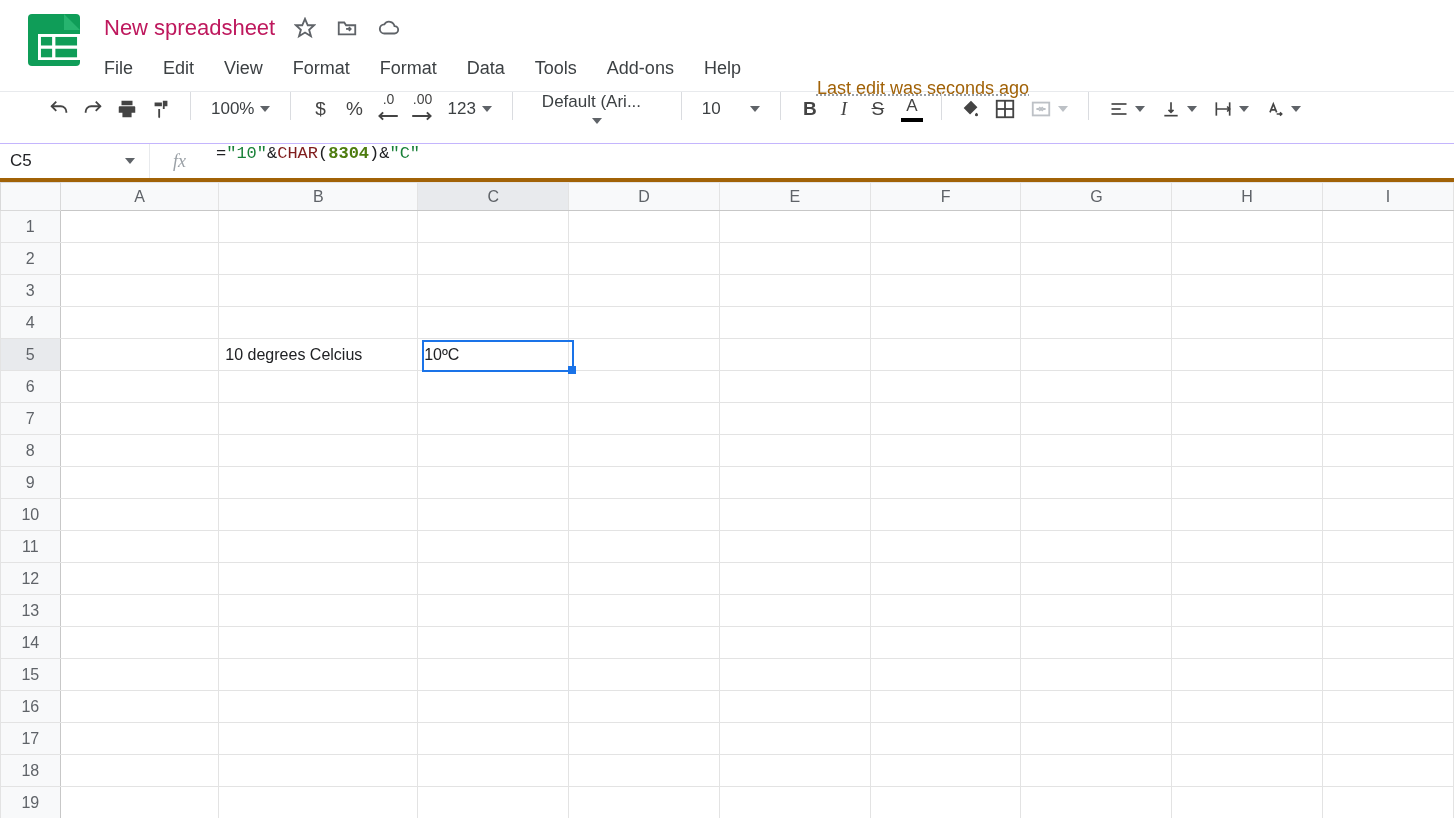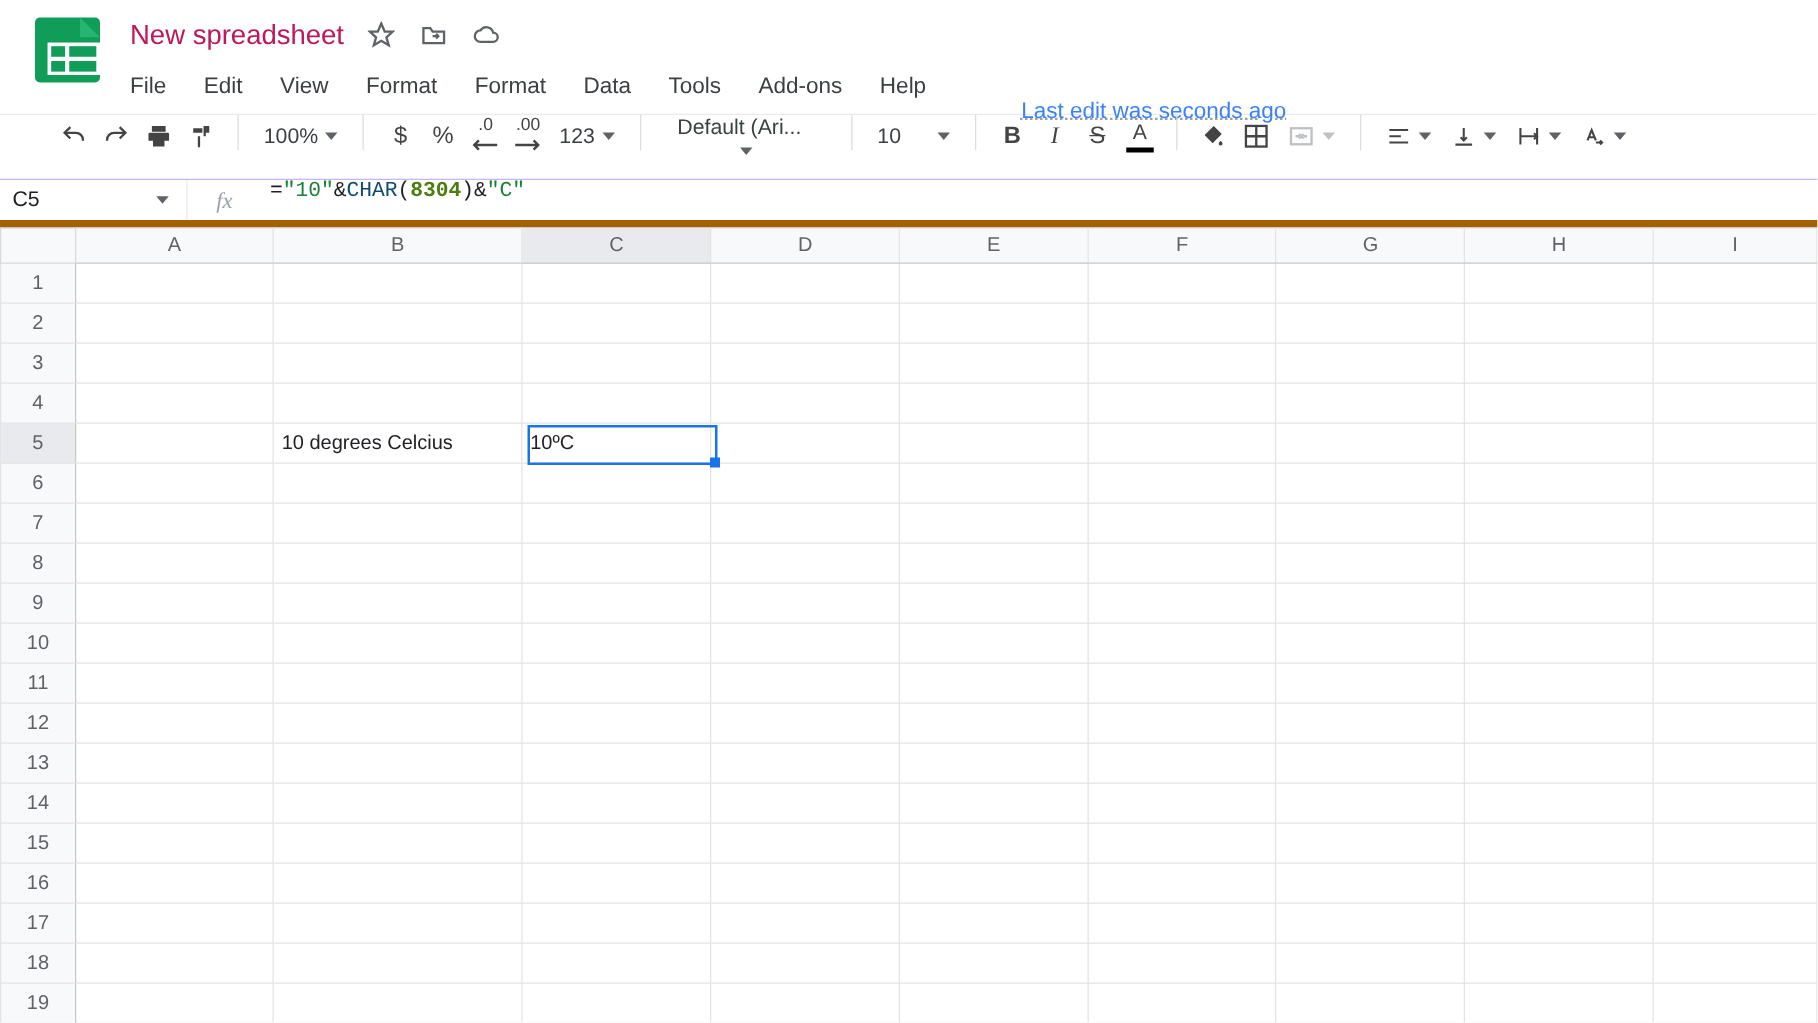"Last edit was seconds ago" .last-edit { color: #3b82f6 -> #a16207 }
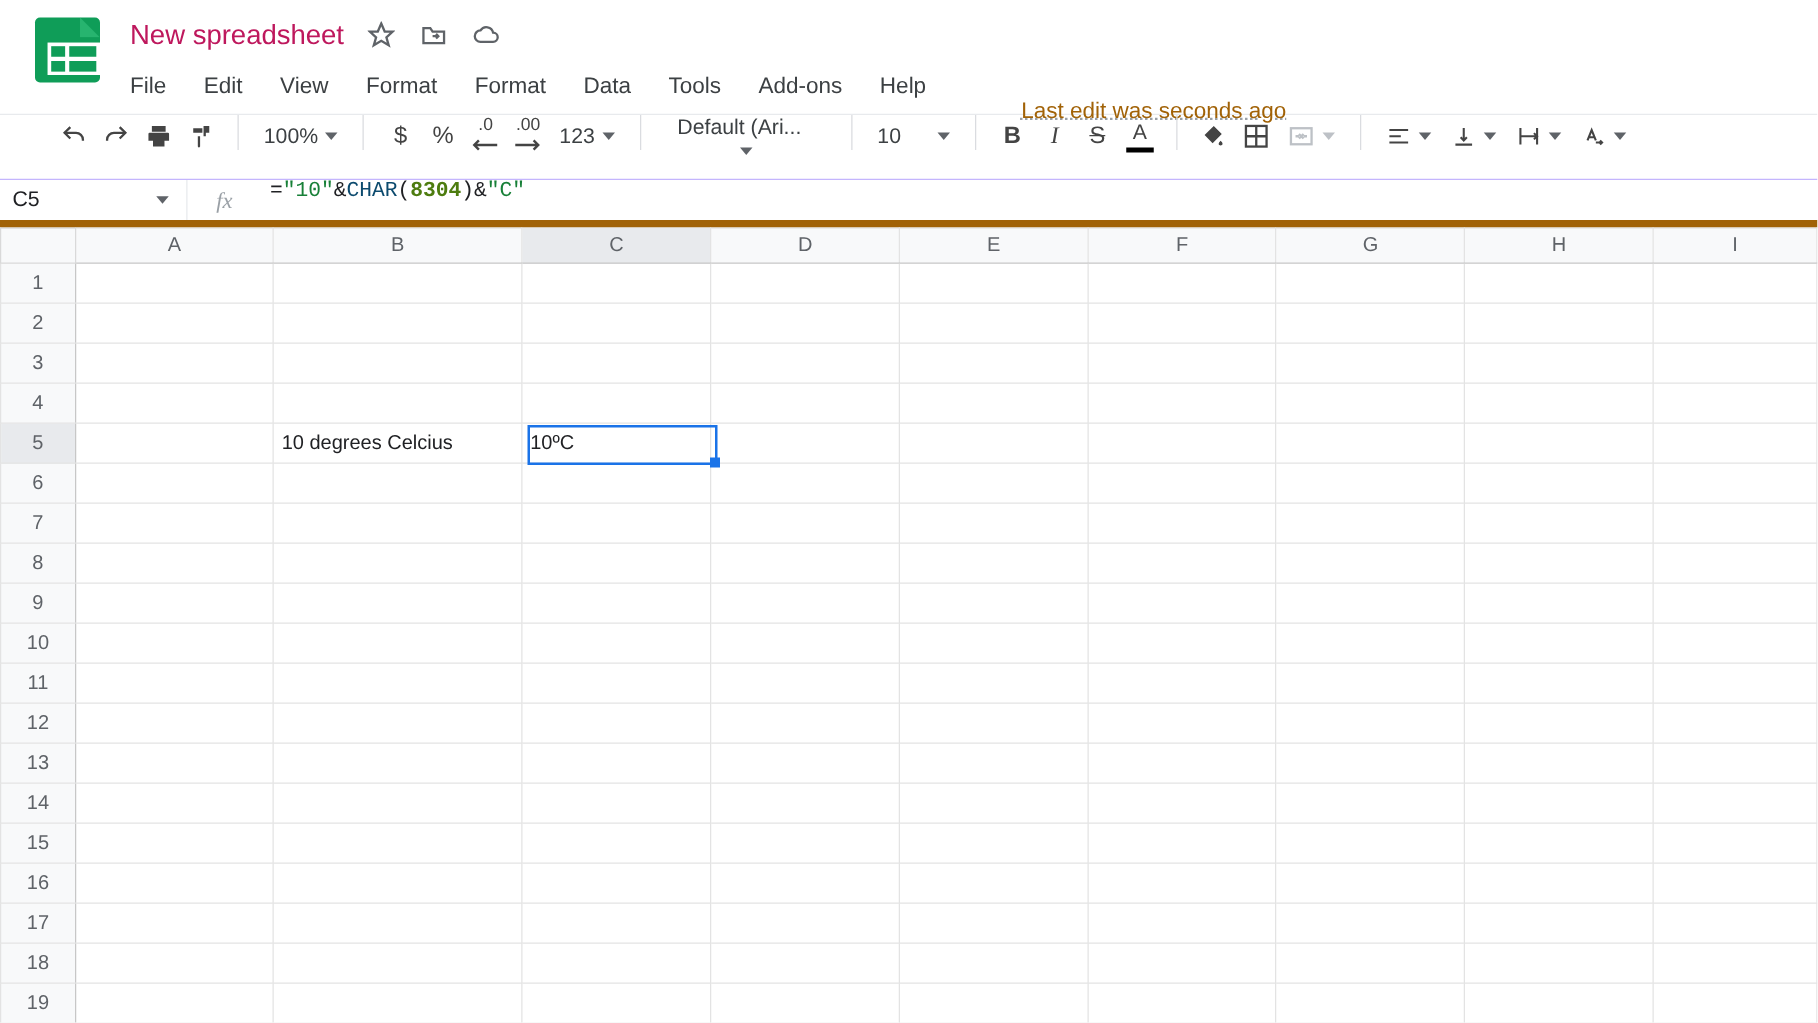"C5" .formula-bar { border-bottom: 6px solid #a16207 -> 4px solid #a16207 }
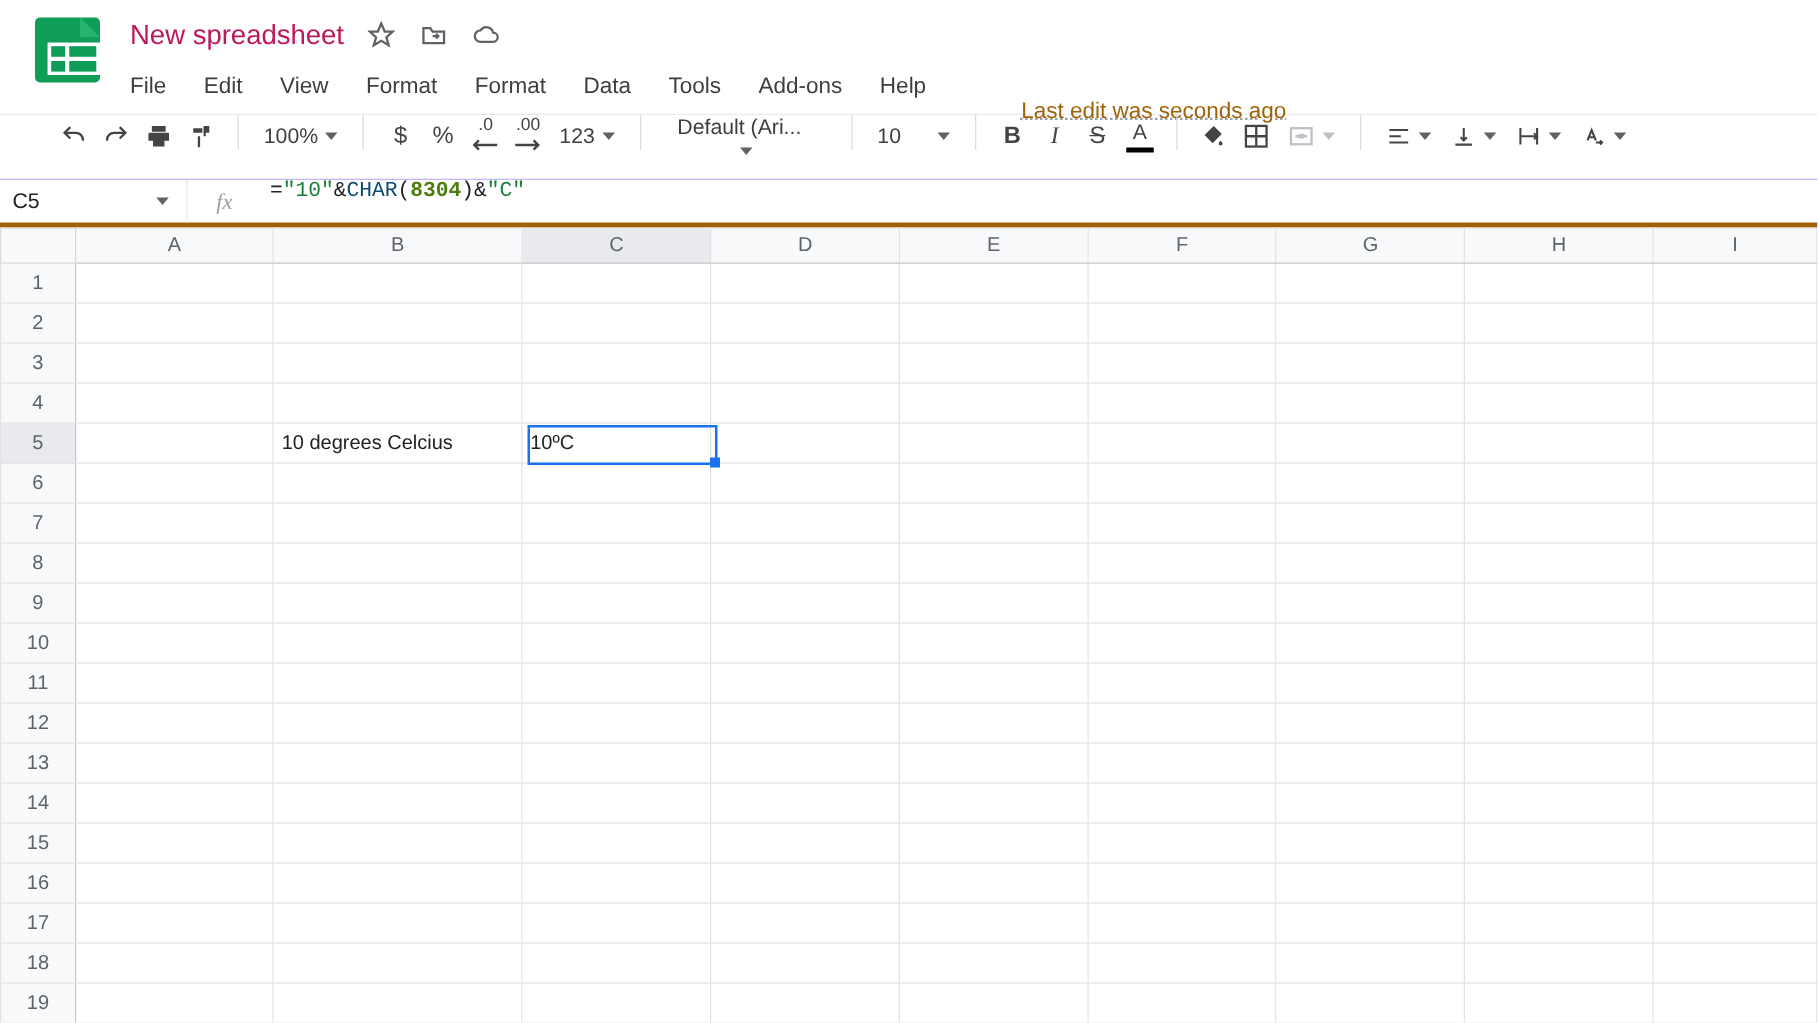"CHAR" .formula-input .fn { color: #0c4a6e -> #7f1d1d }
